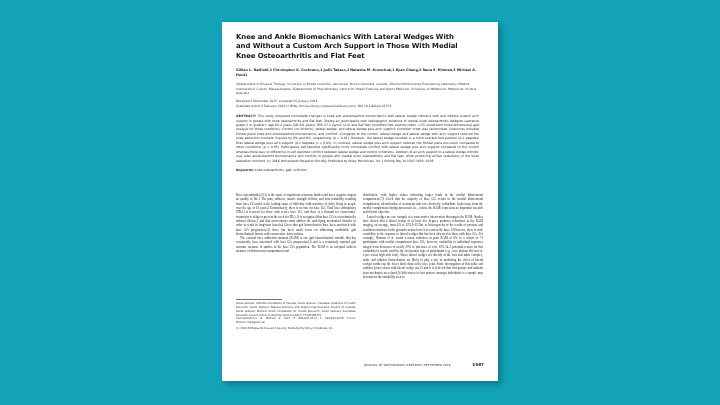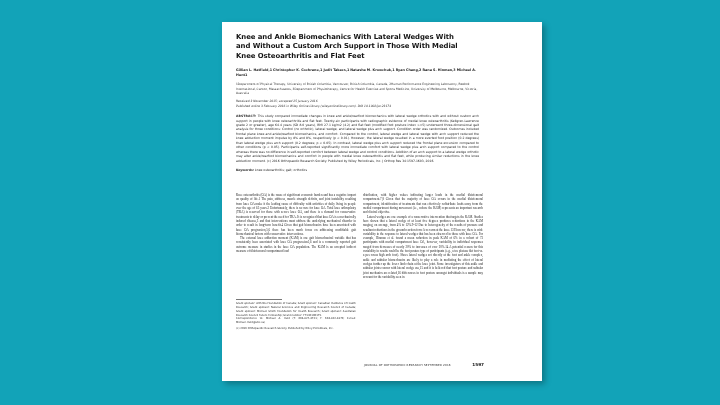"Knee and Ankle Biomechanics With" div { padding-left: 44px -> none }
